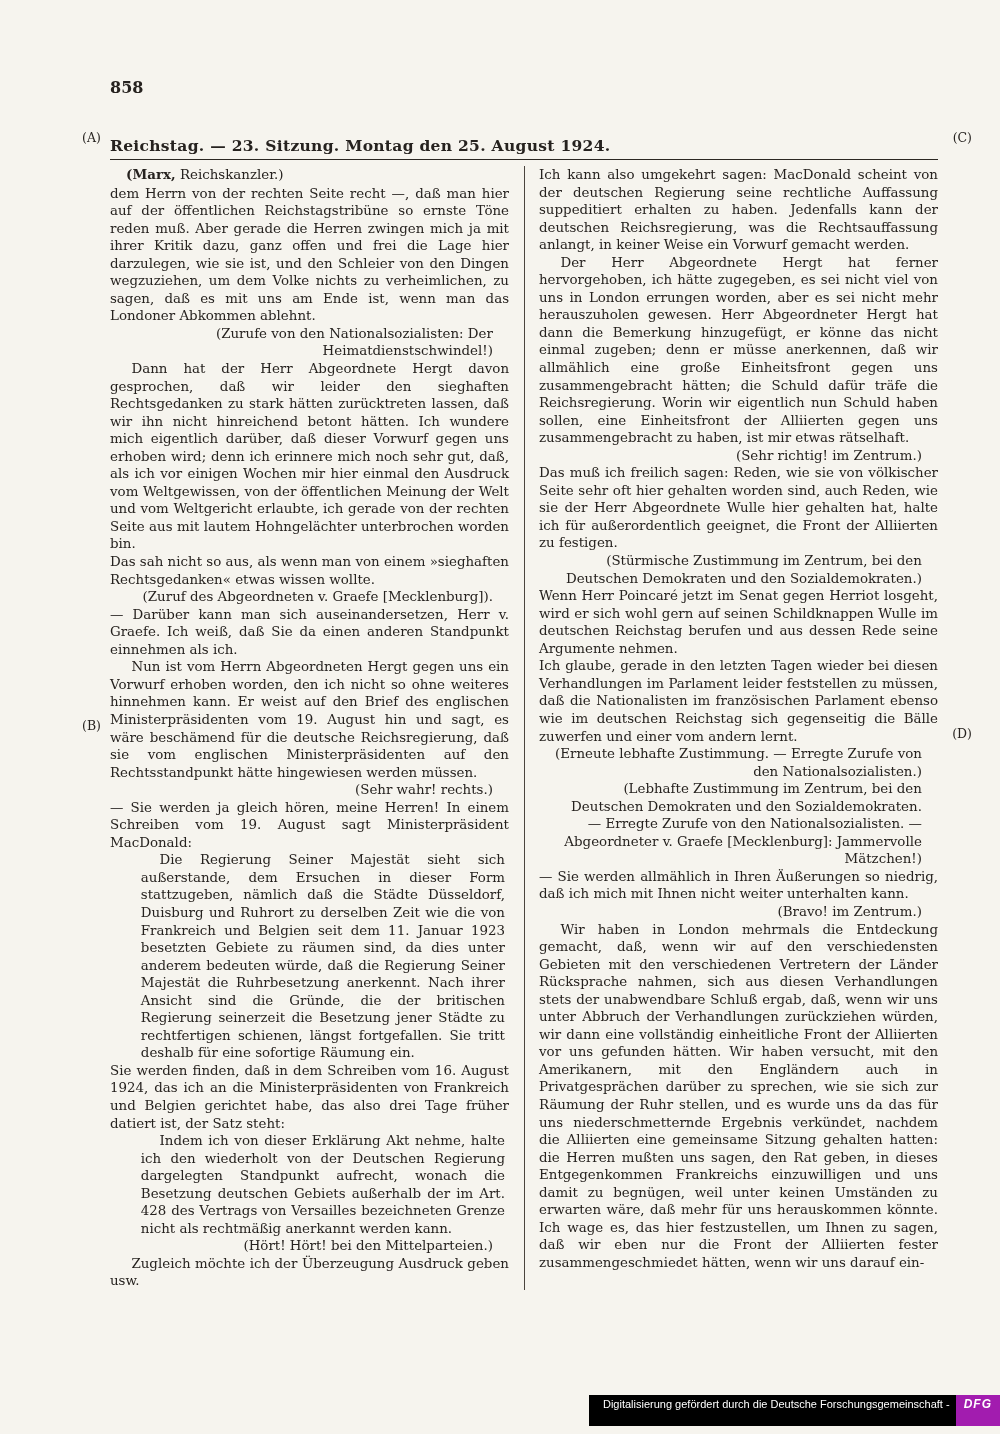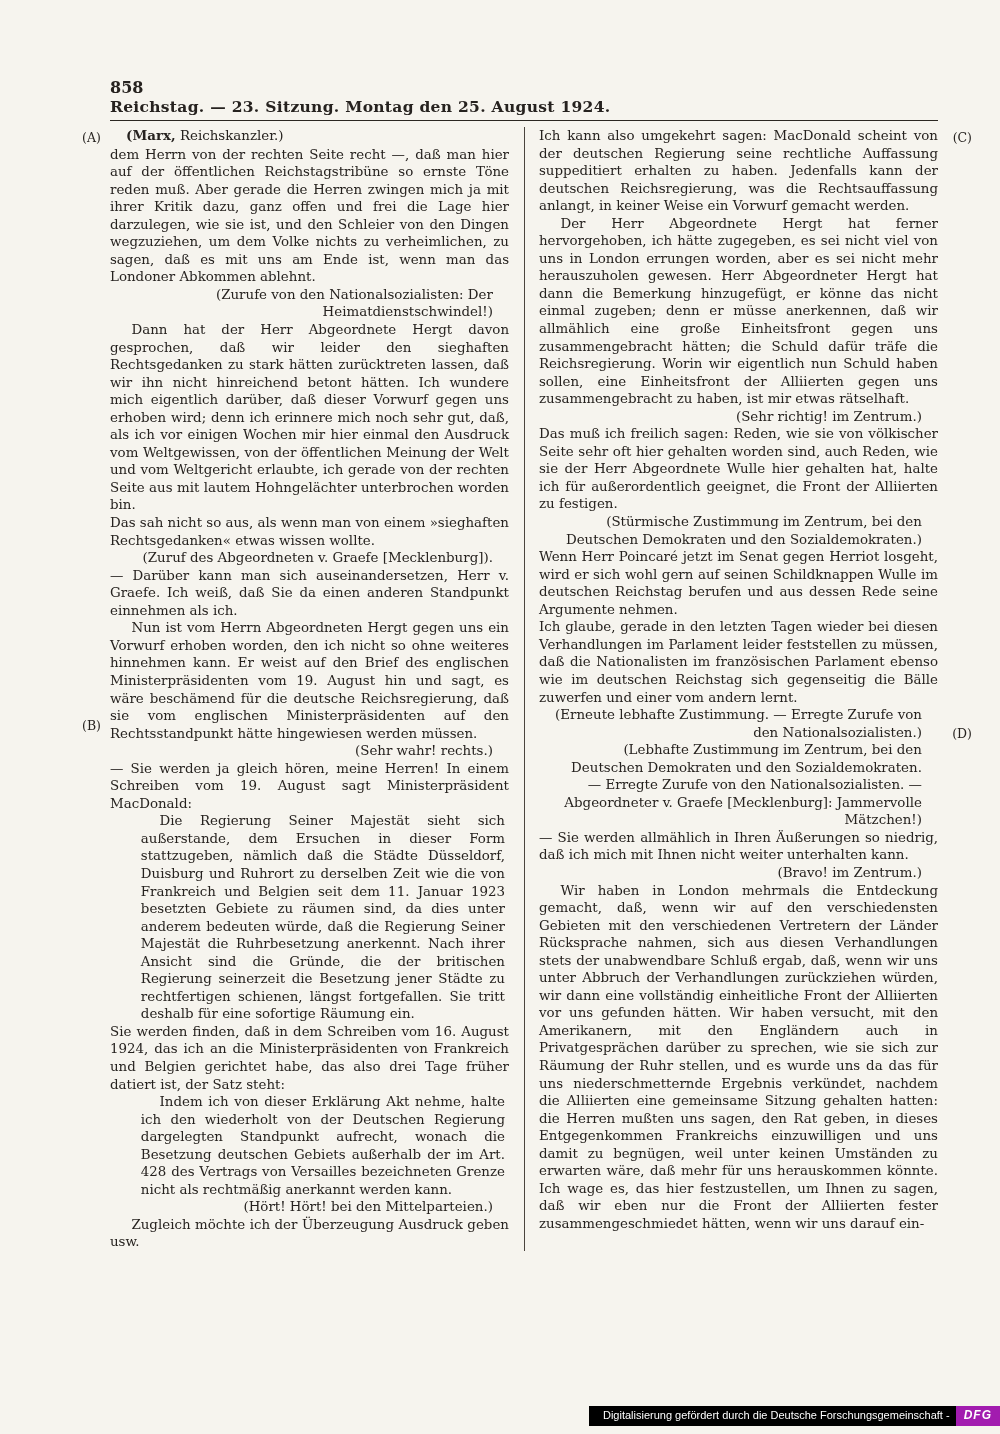"Reichstag. — 23. Sitzung. Montag" .header-title { margin-top: none -> 39px }
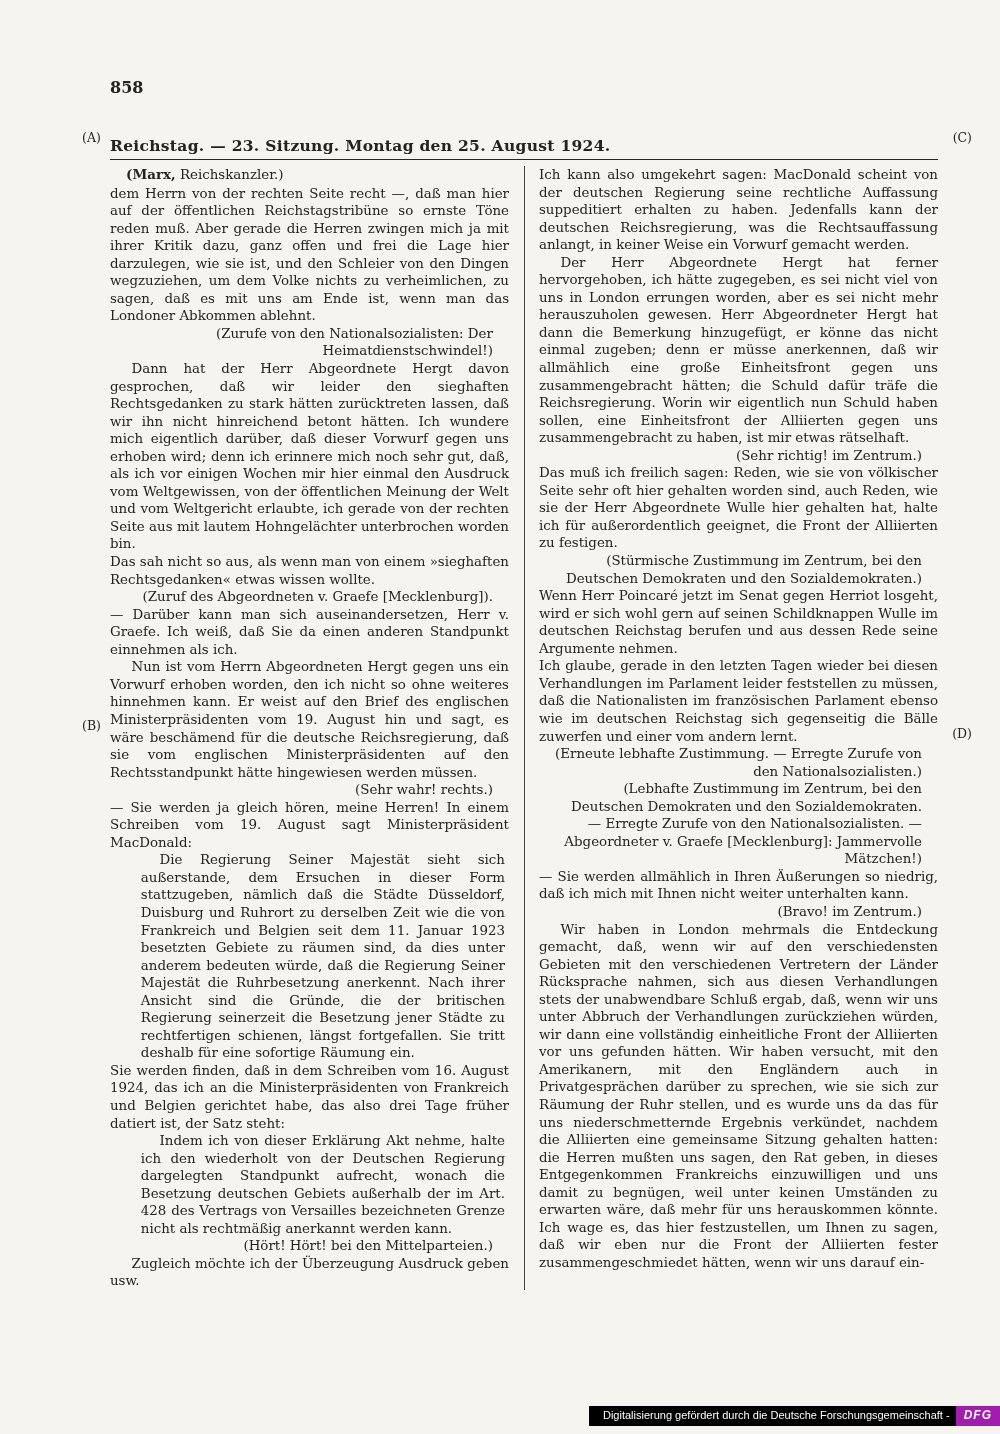"Digitalisierung gefördert durch die" .footer-bar { height: 20px -> 31px }
